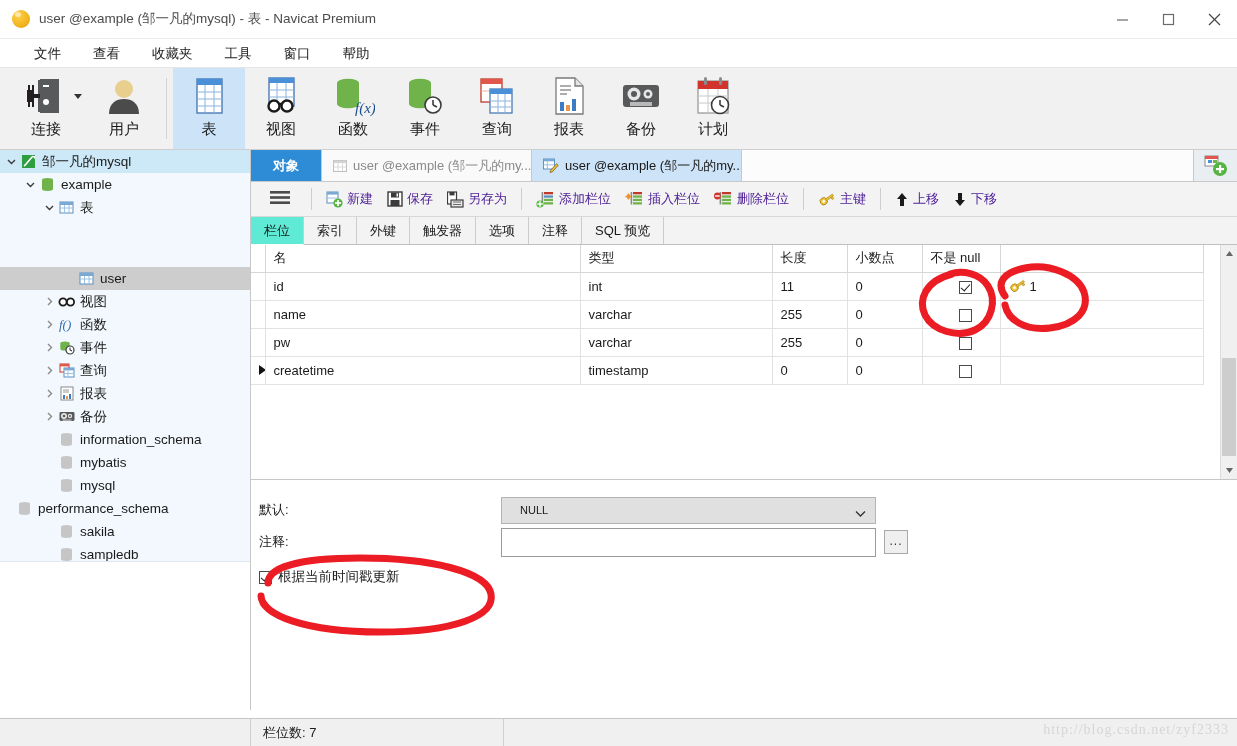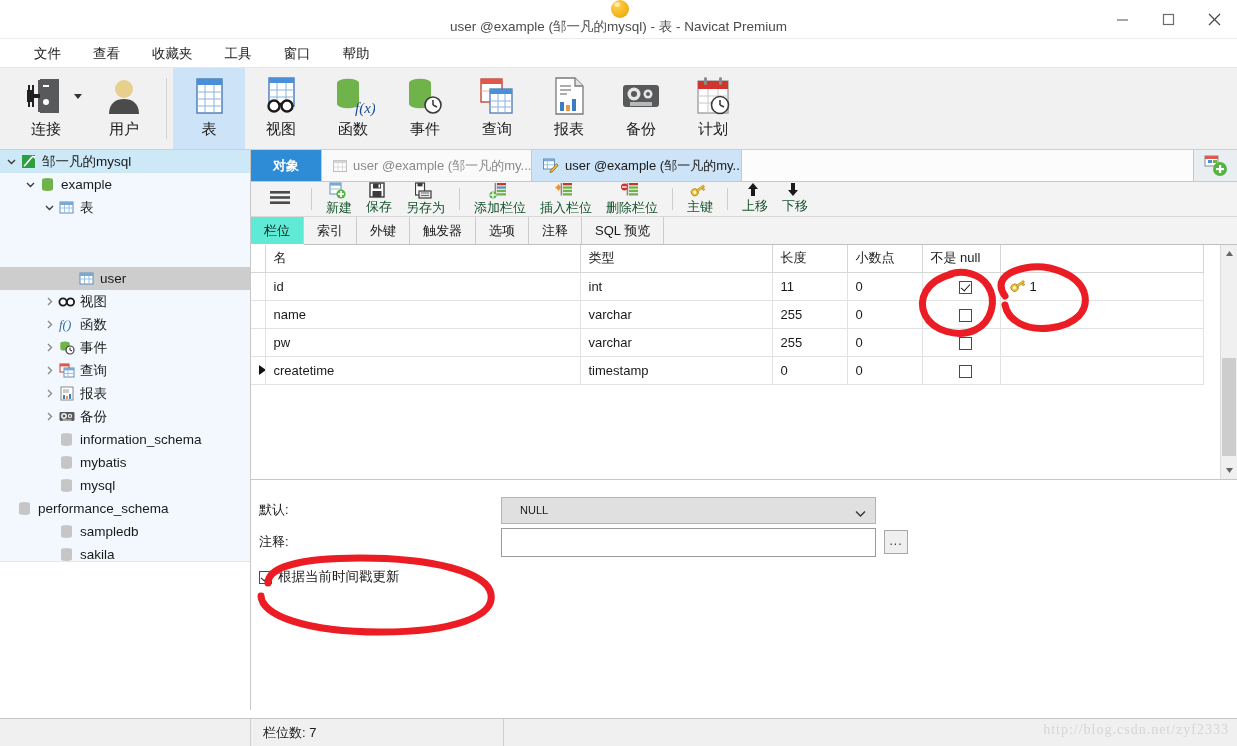"user @example (邹一凡的mysql) - 表" #titlebar { flex-direction: column -> none }
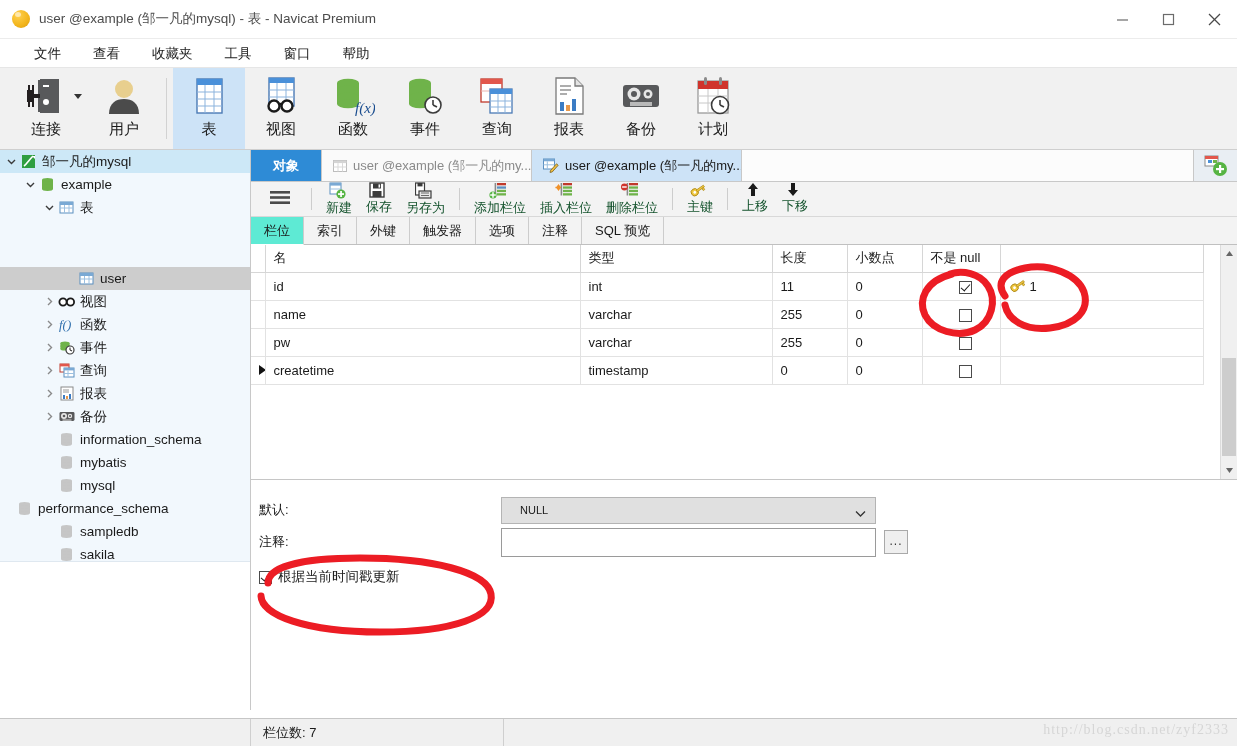"新建" .tb-btn { color: #14532d -> #4c1d95; flex-direction: column -> none }
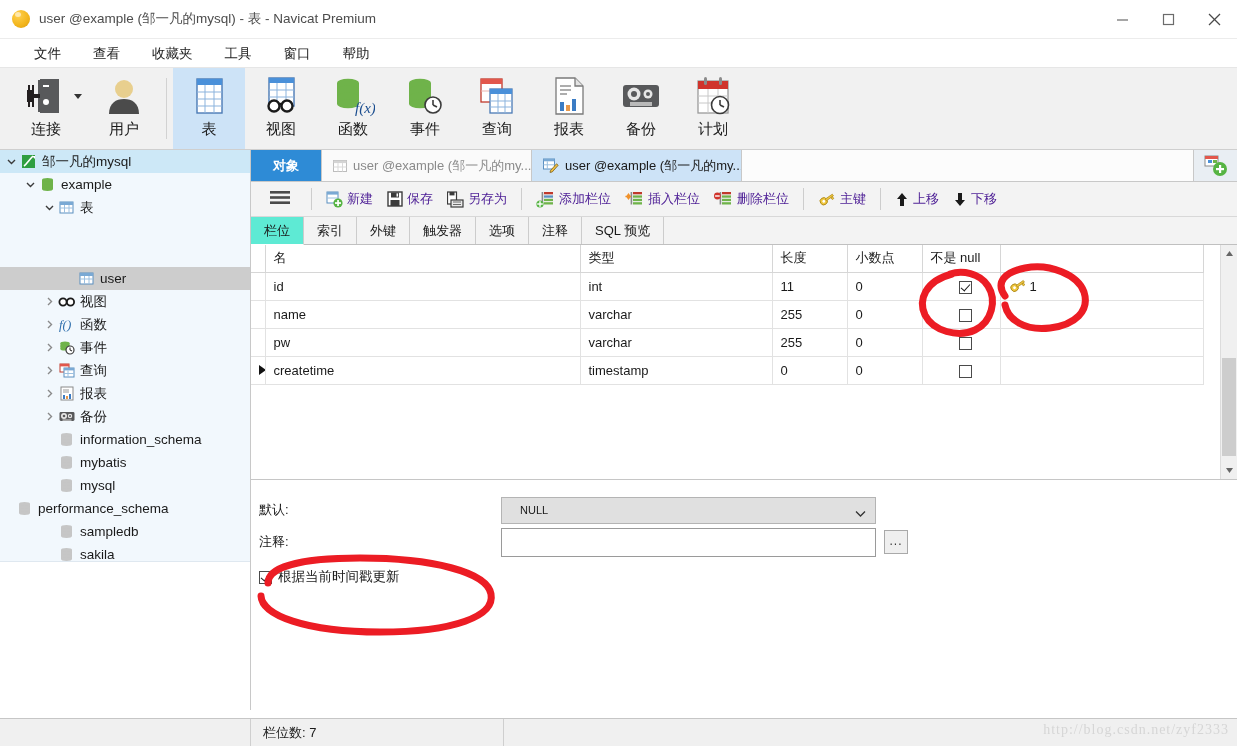"sampledb" div.tree-row { order: before "sakila" -> after "sakila" }
